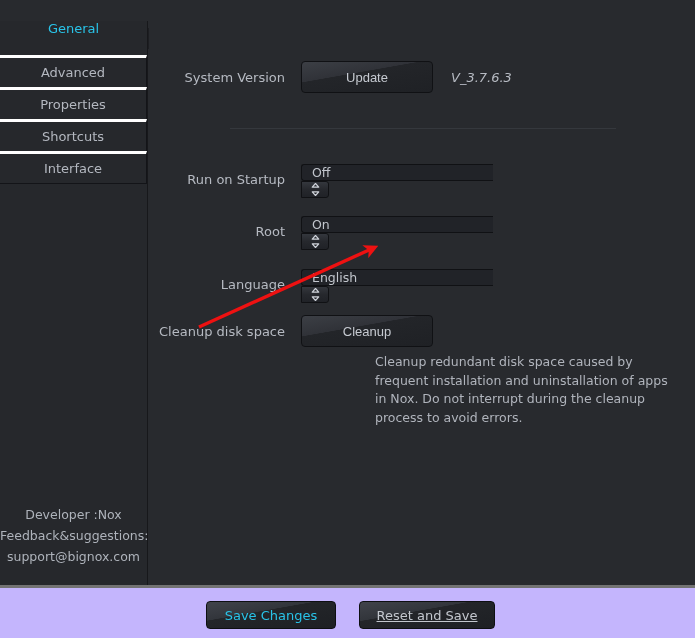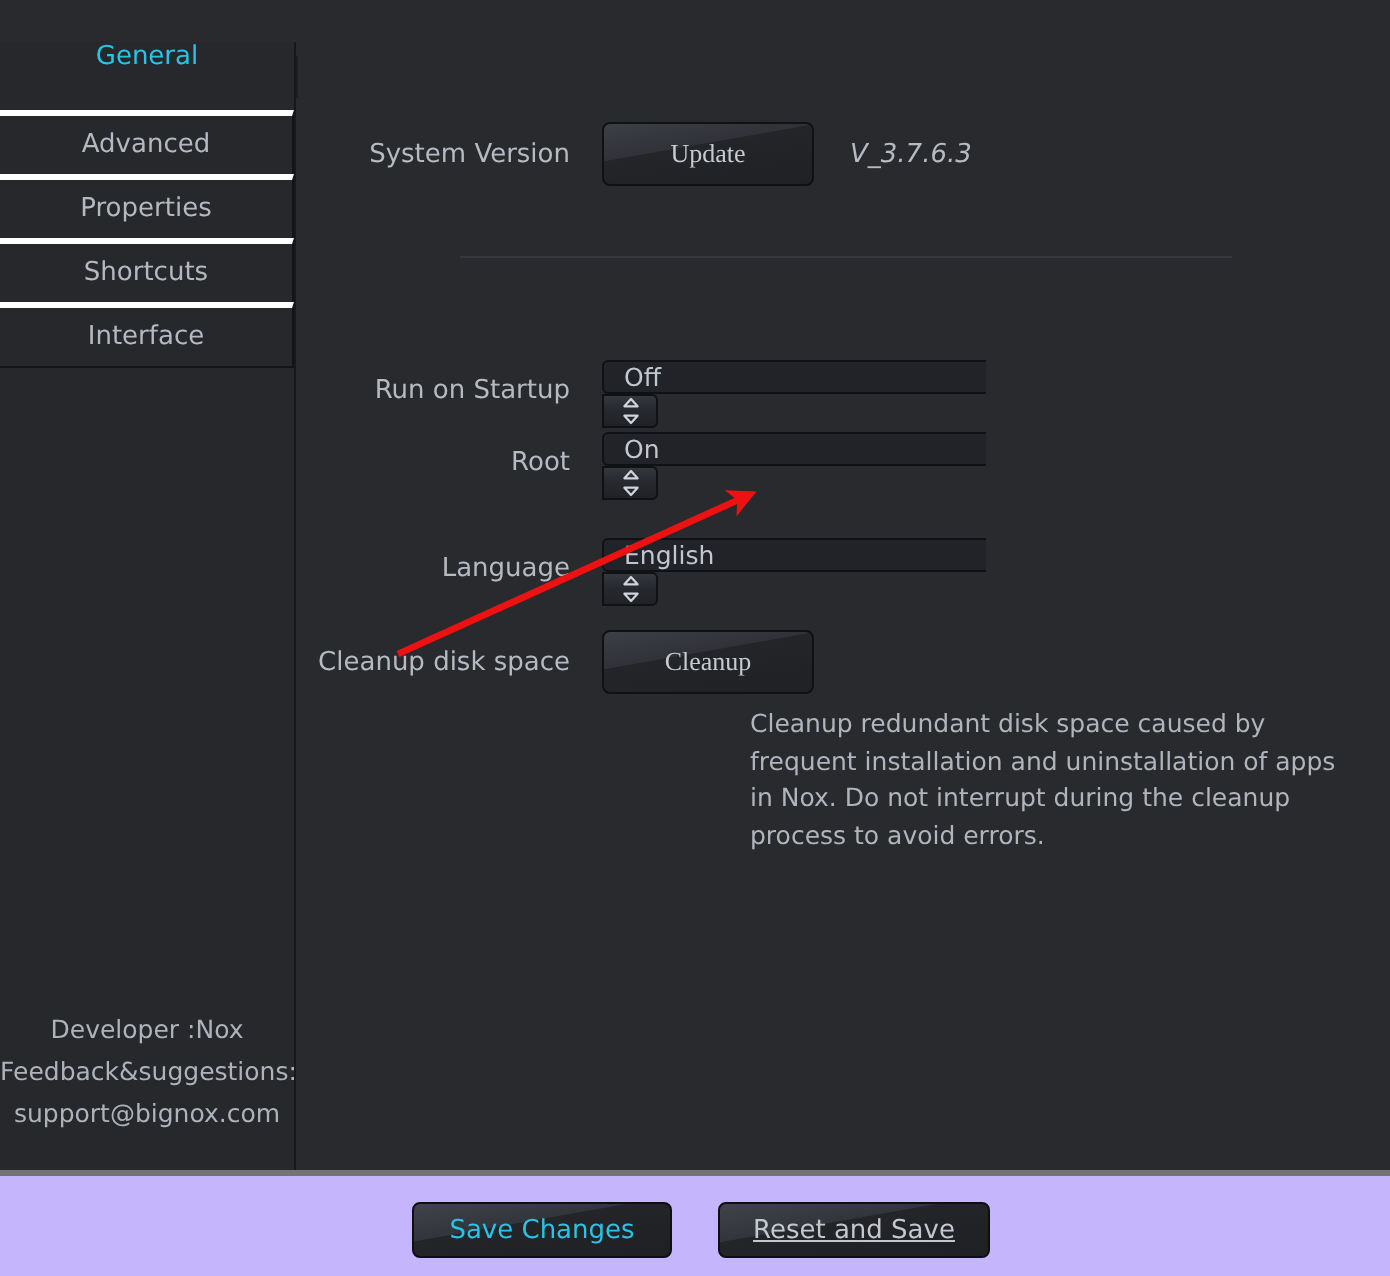"Update" .btn3d { font-family: Liberation Serif, serif -> Liberation Sans, sans-serif; width: 106px -> 132px }
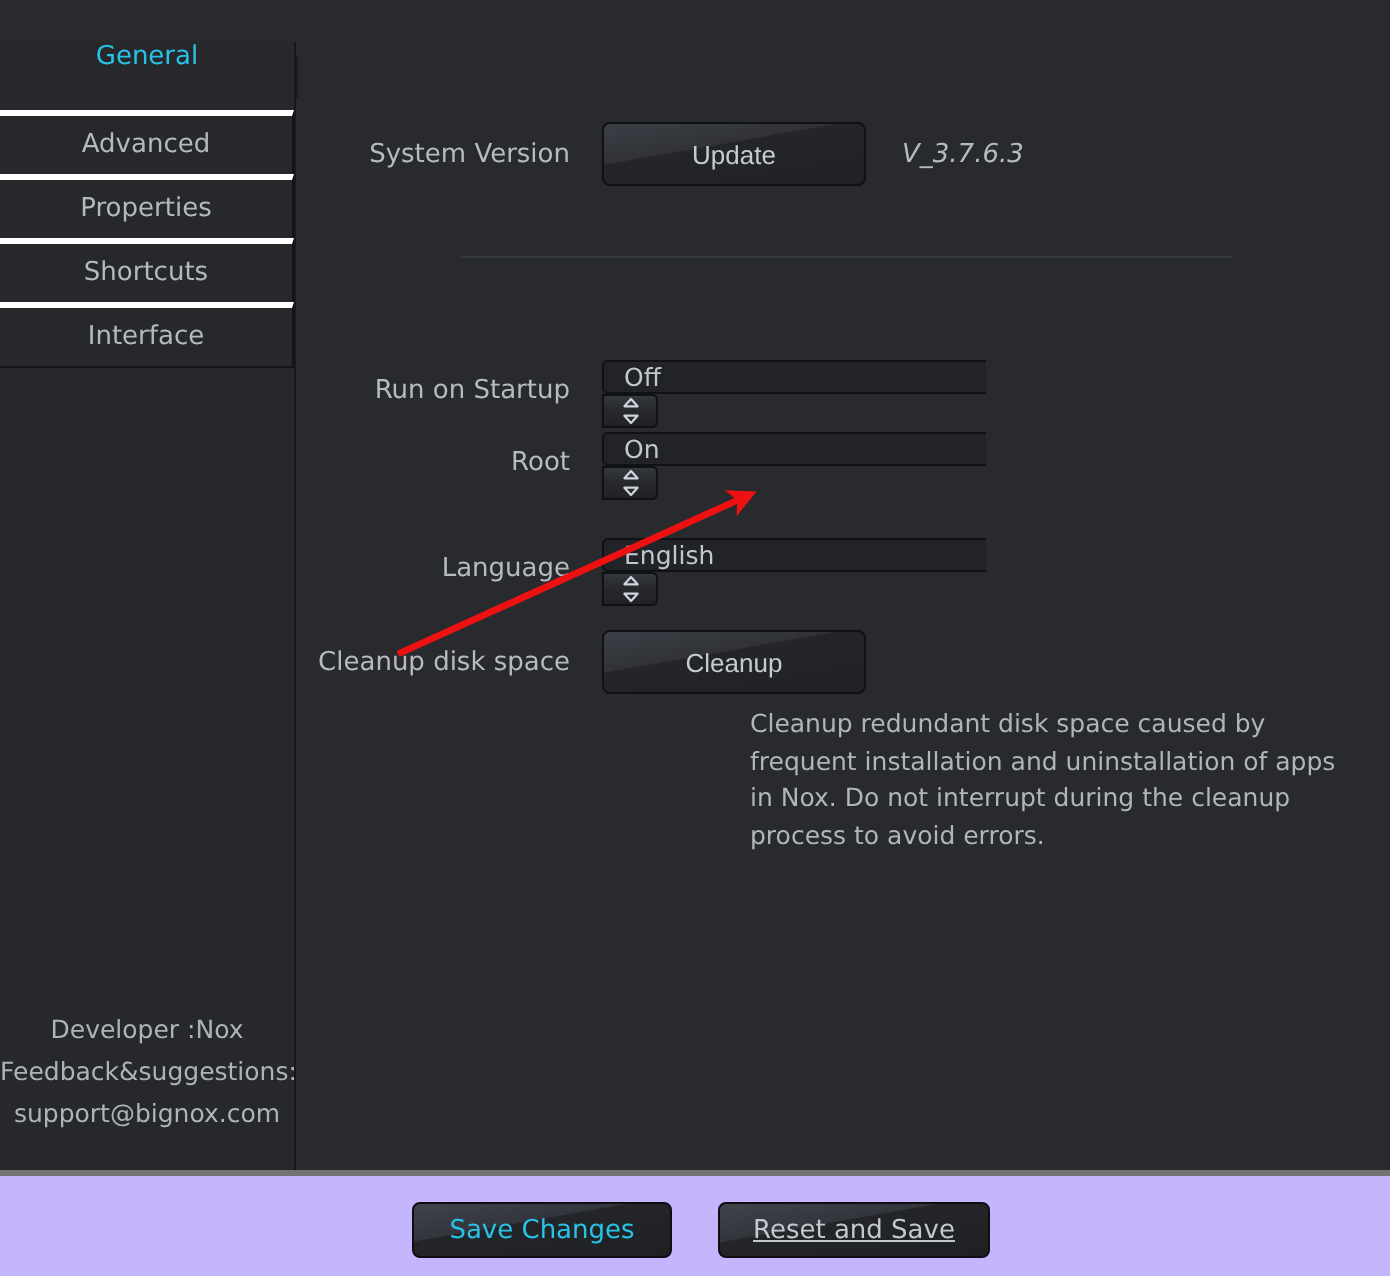"Run on Startup" div.row { margin-top: 16px -> none }
